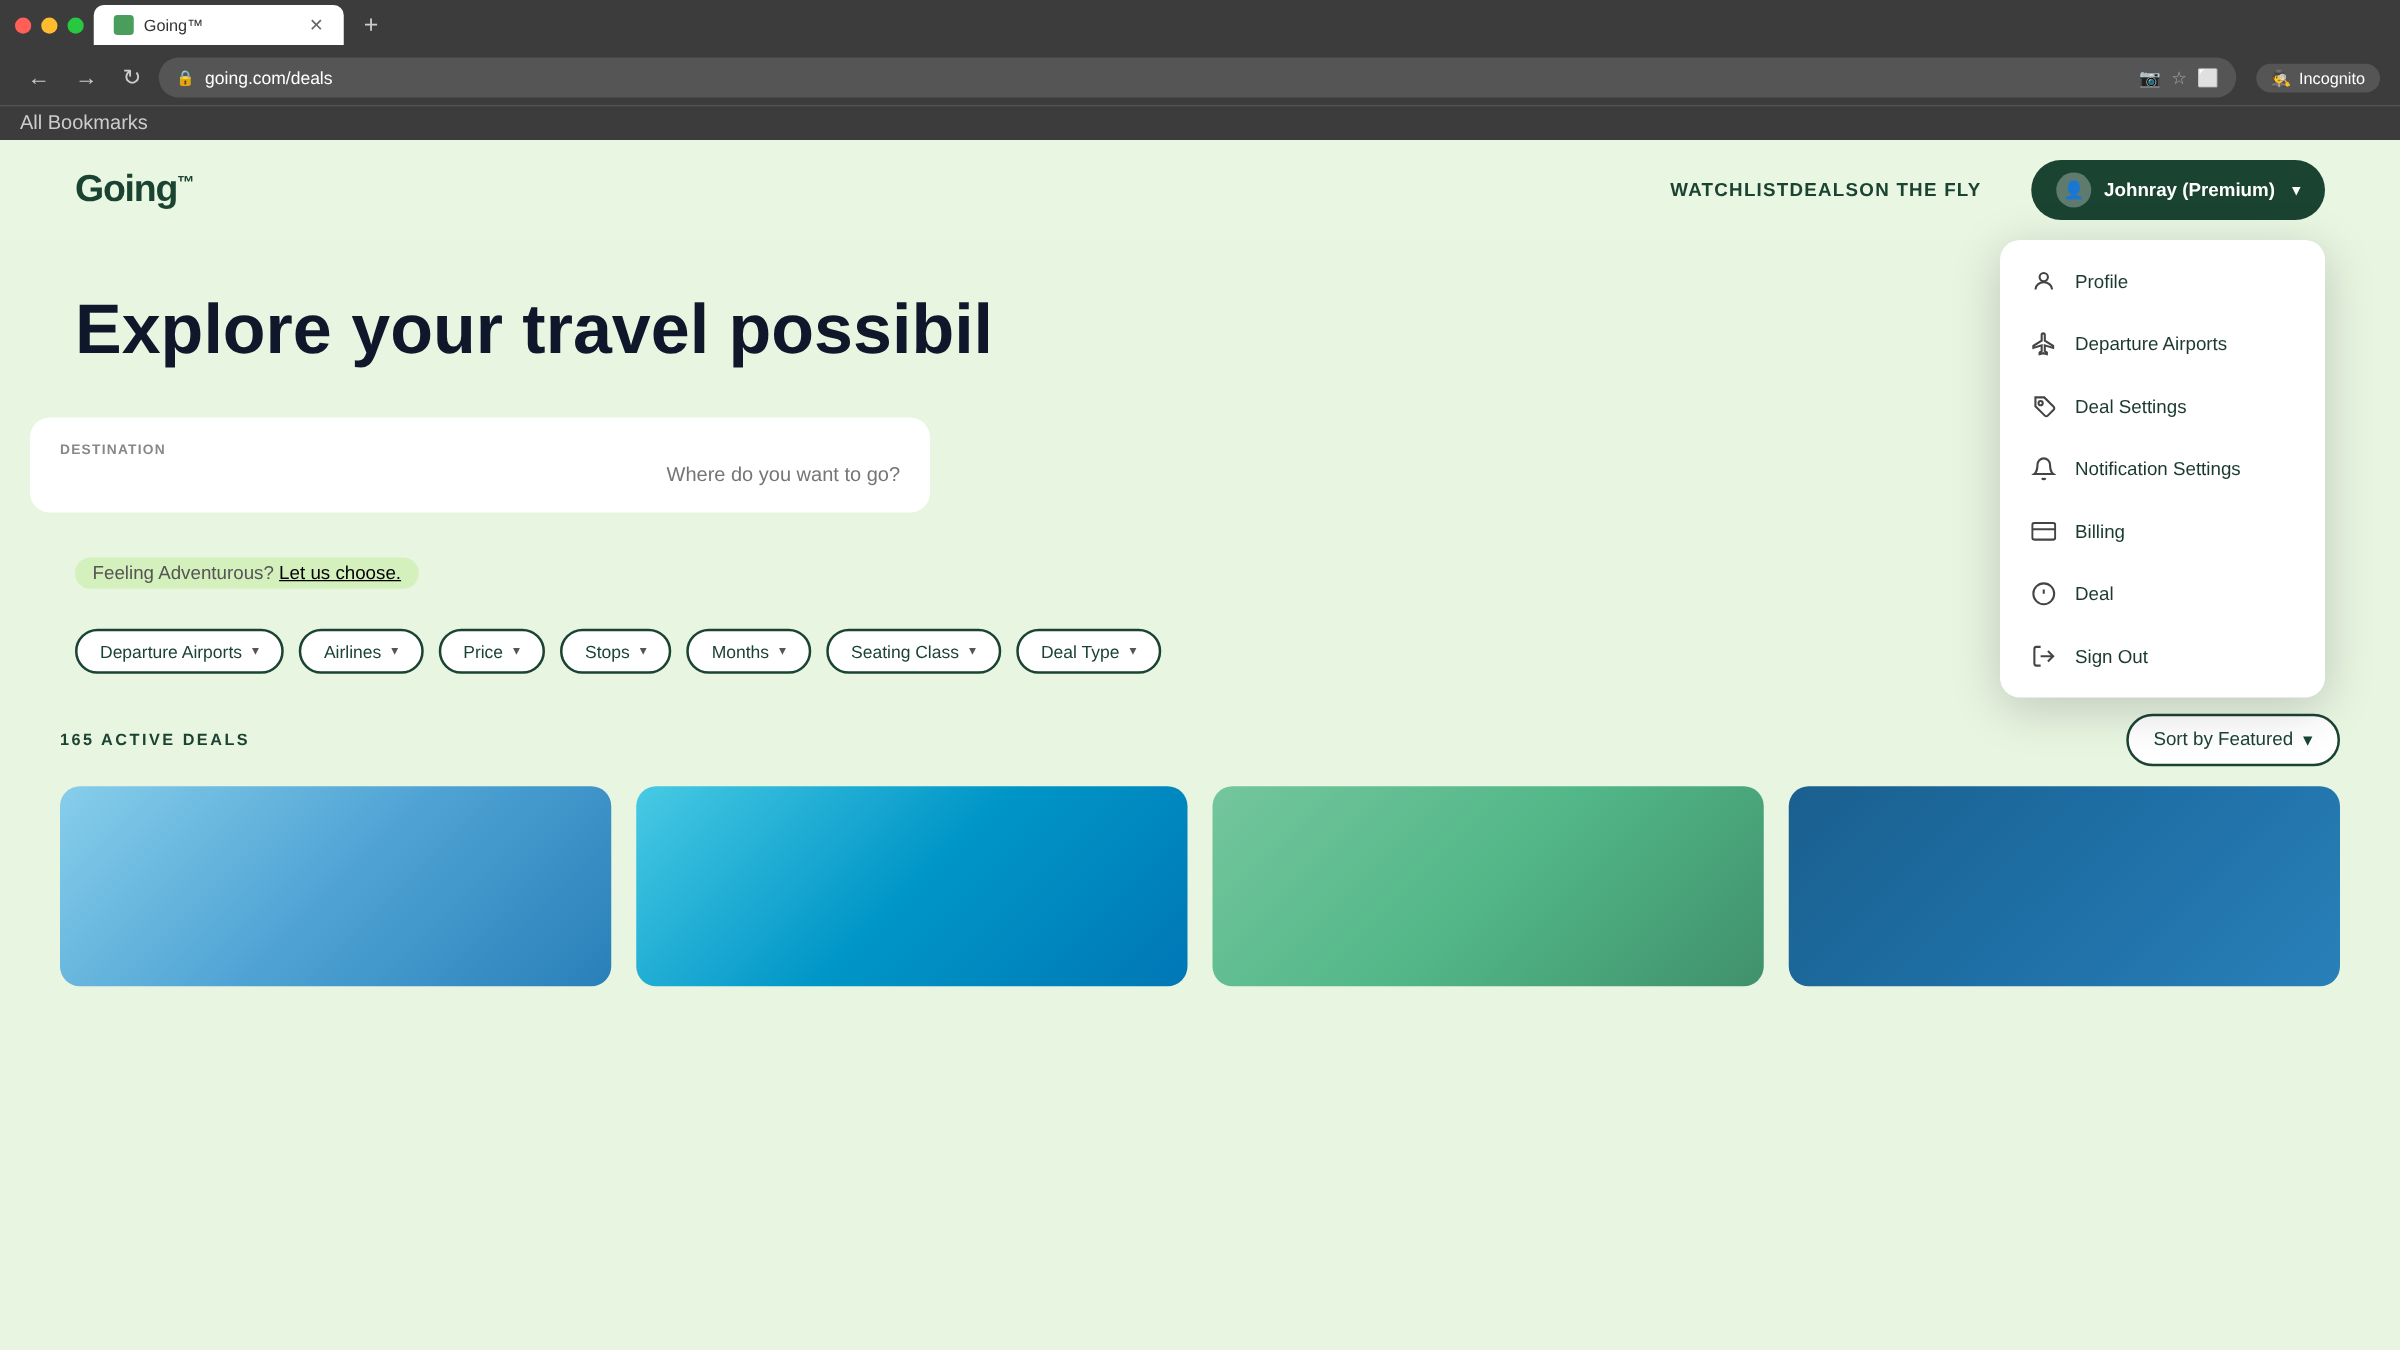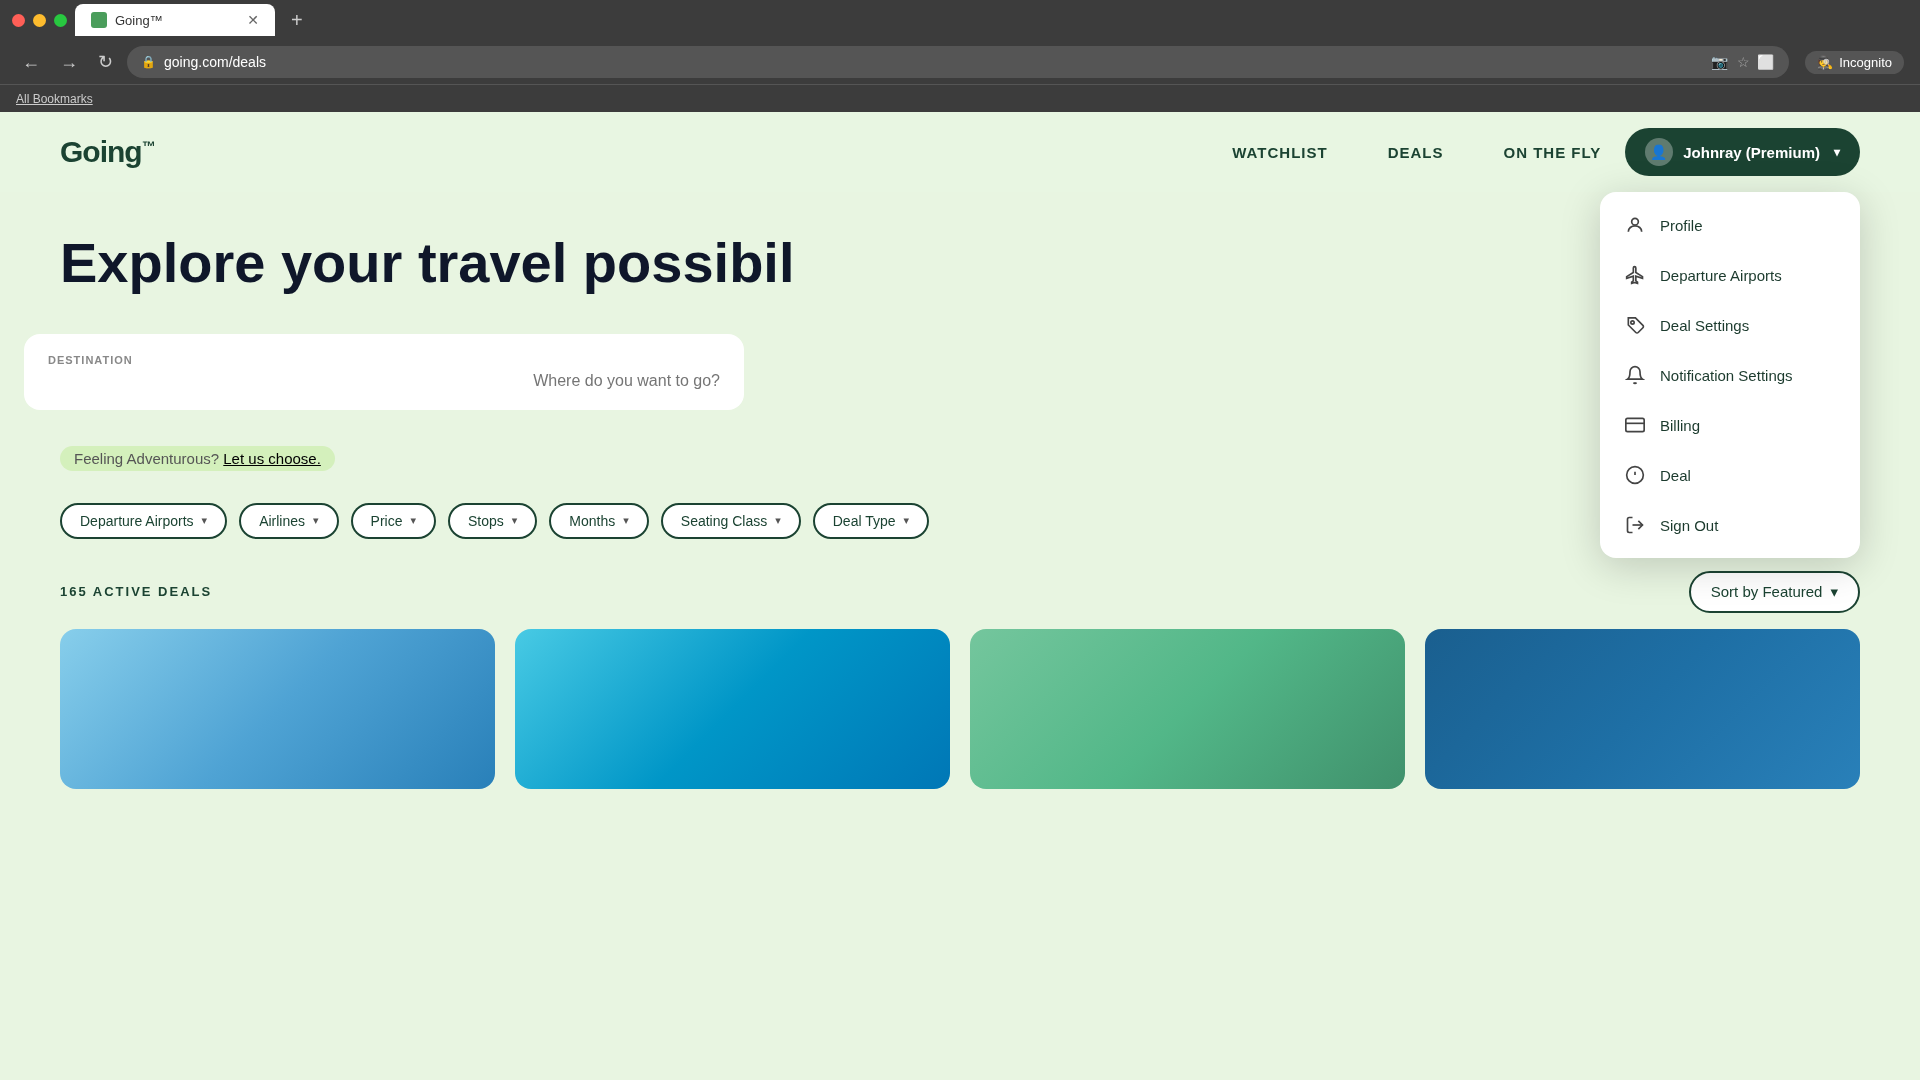"All Bookmarks" .bookmarks-label { font-size: 12px -> 16px; text-decoration: underline -> none }
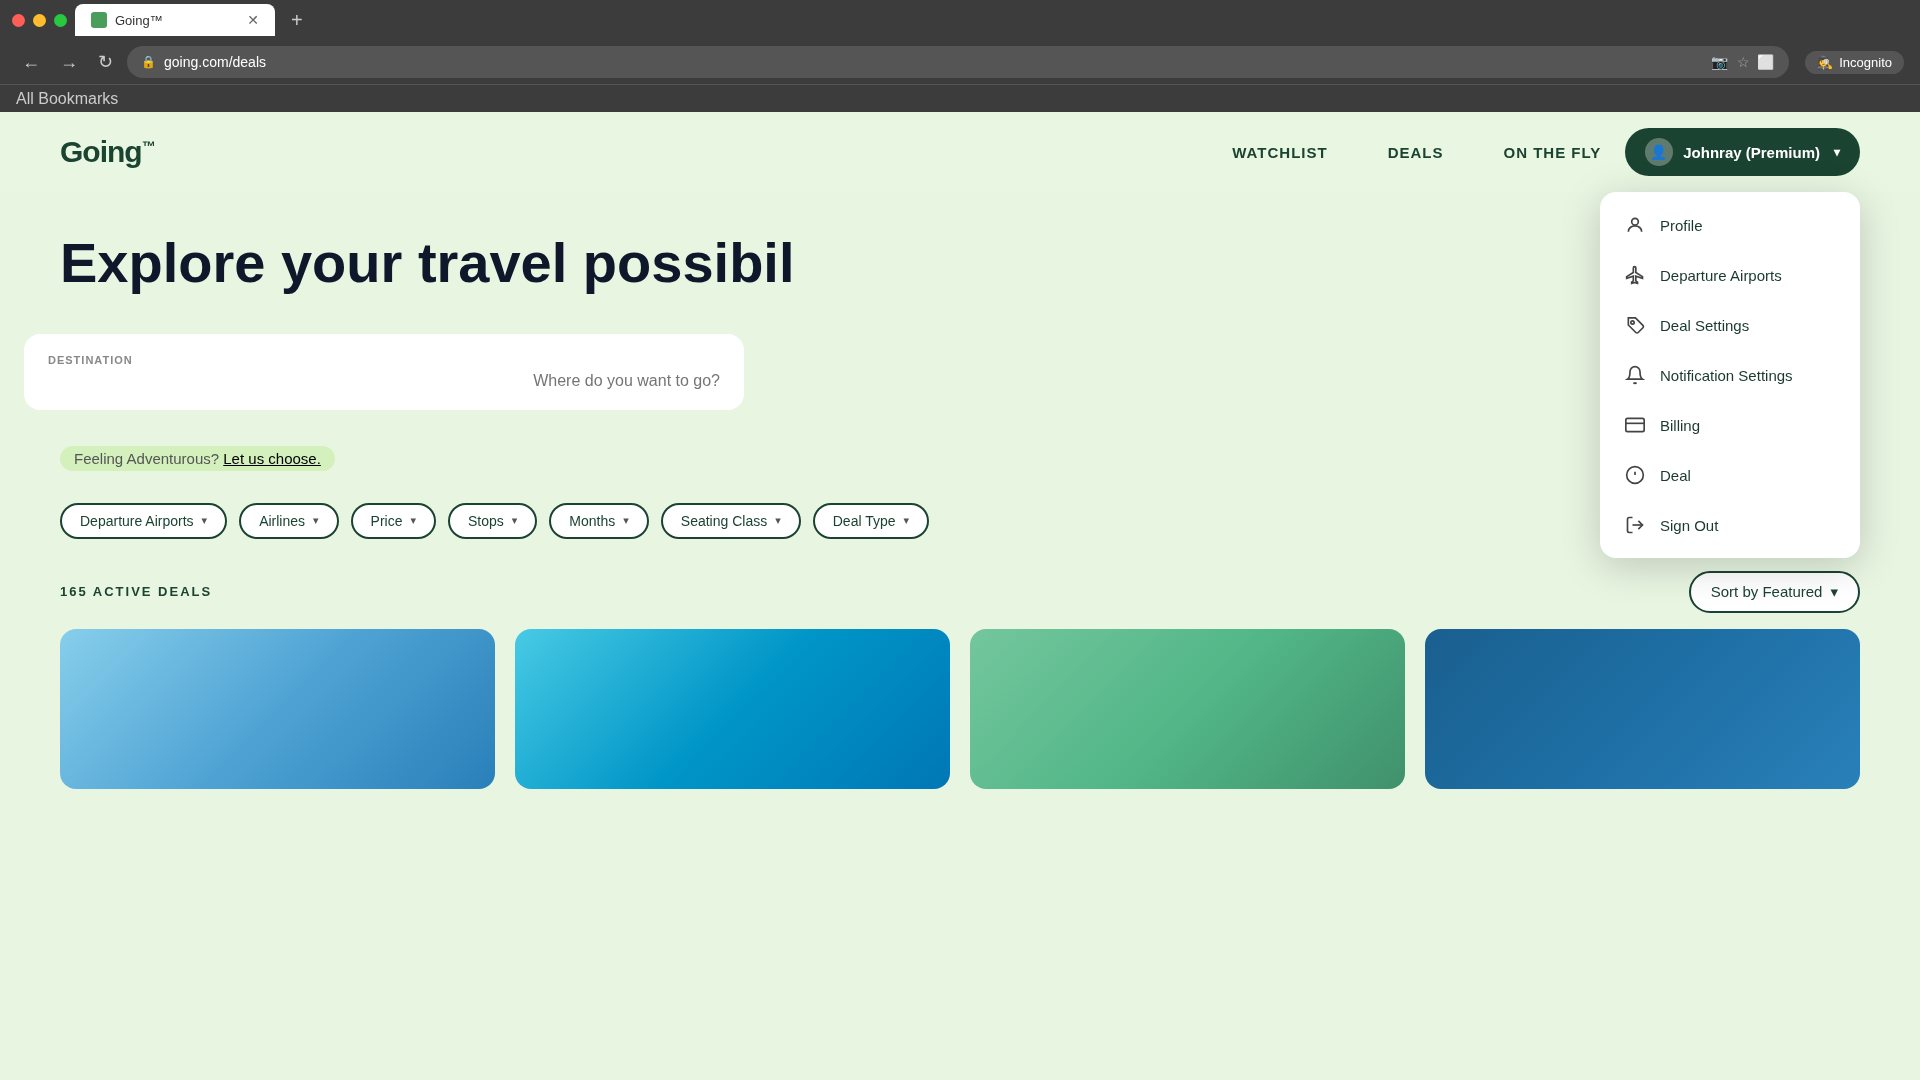"WATCHLIST" .nav-links { gap: 60px -> none; margin-right: 24px -> 40px }
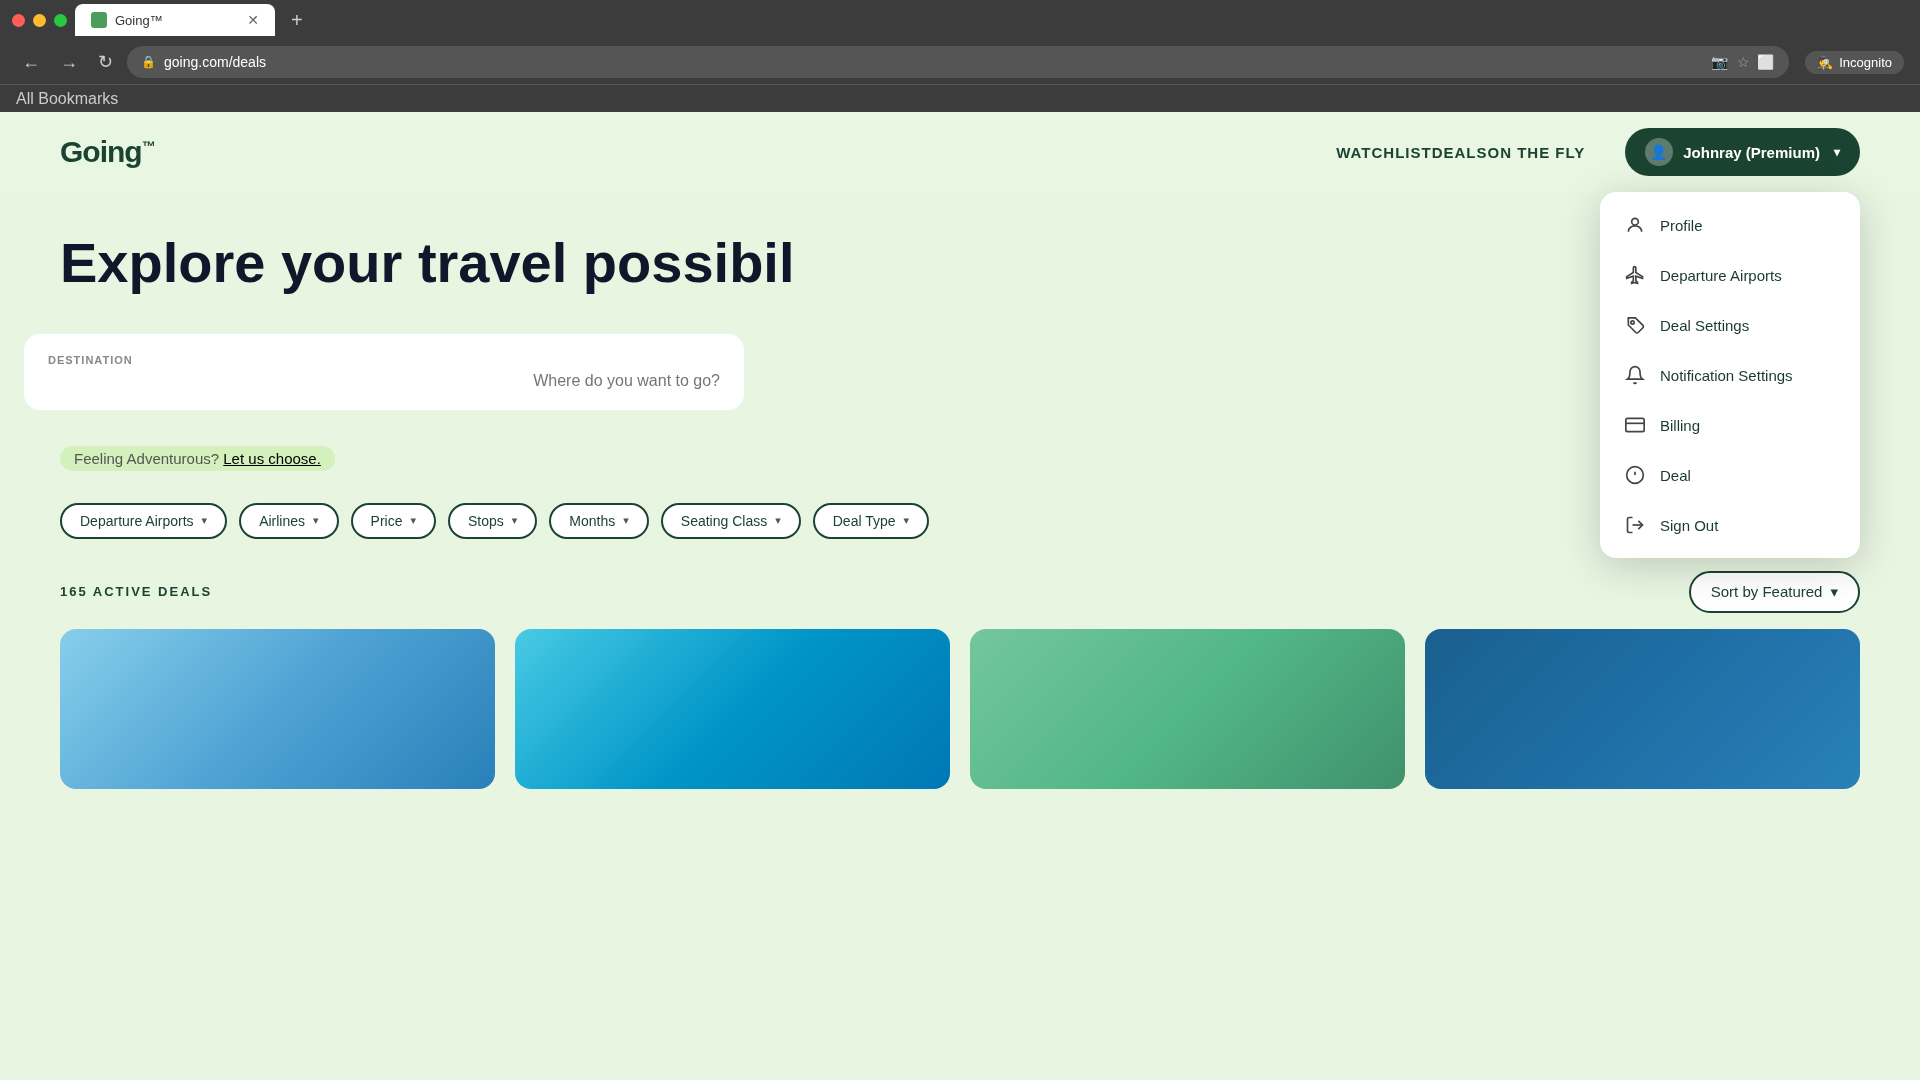"165 ACTIVE DEALS" .deals-section { padding: 16px 60px -> 16px 48px }
